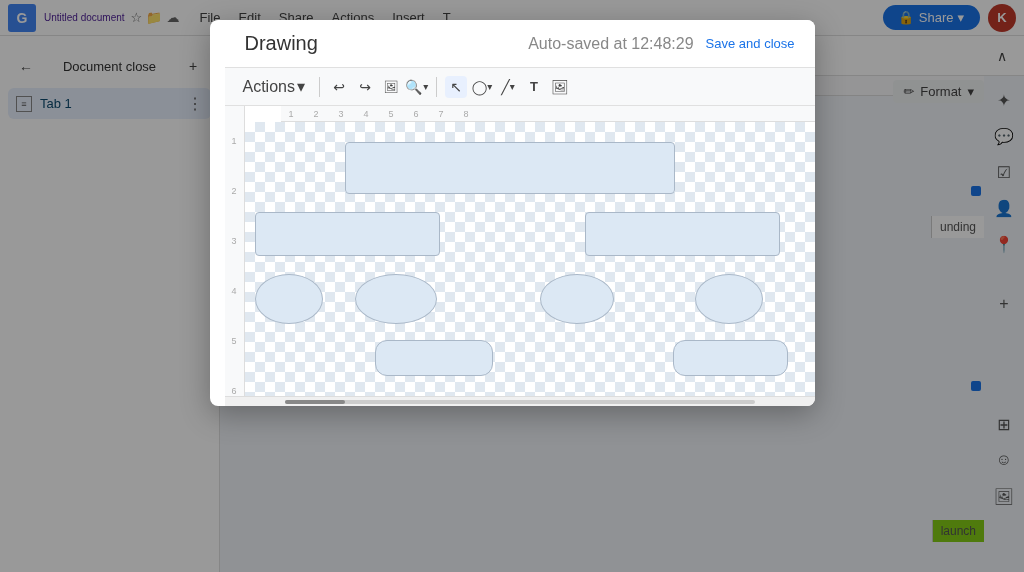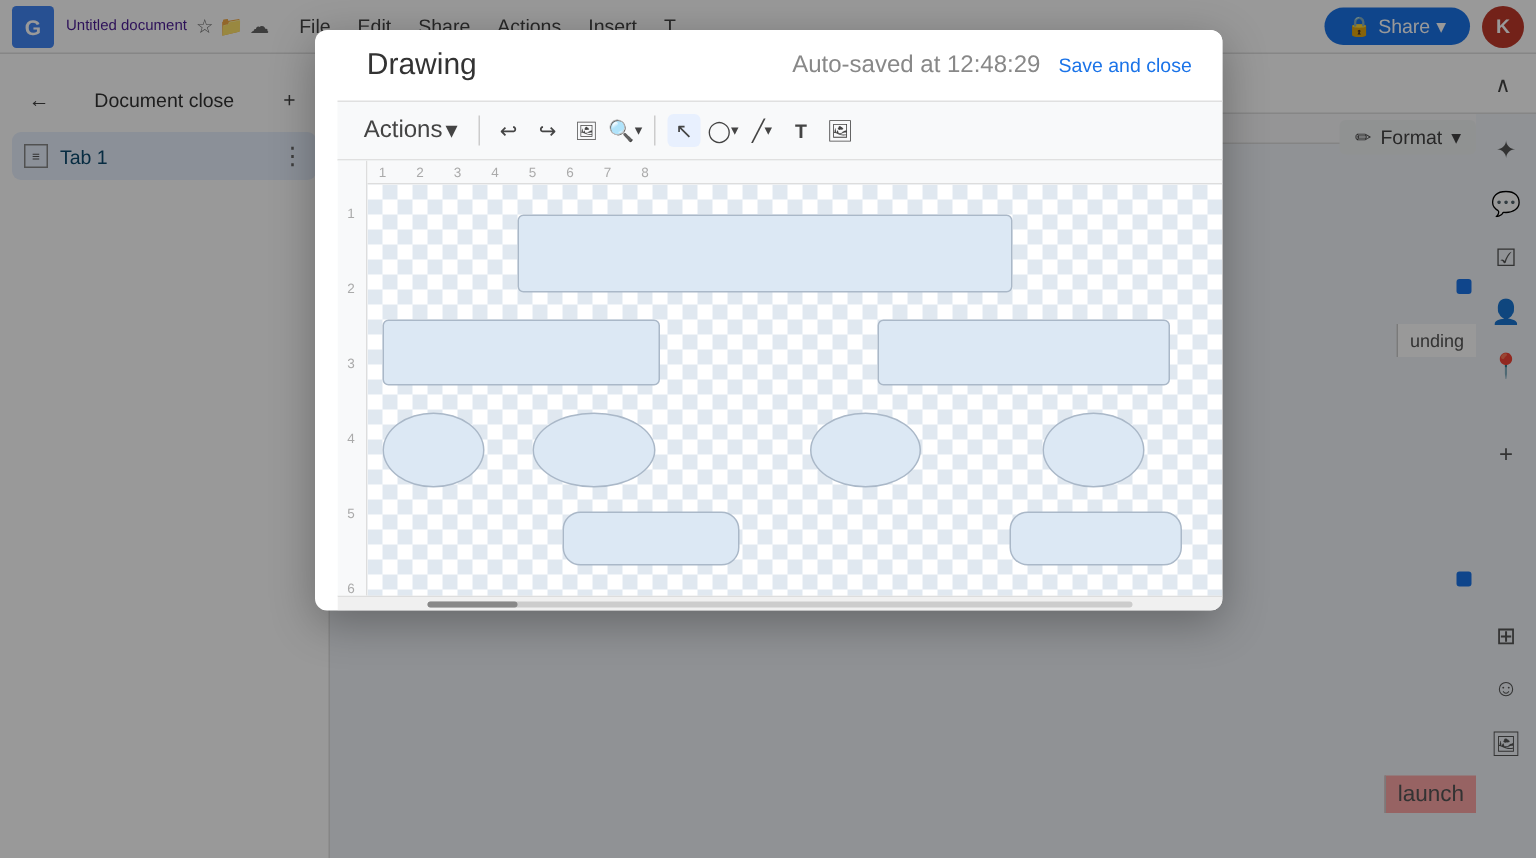"1 2 3 4 5 6 7 8" div.canvas-ruler-top { margin-left: none -> 36px }
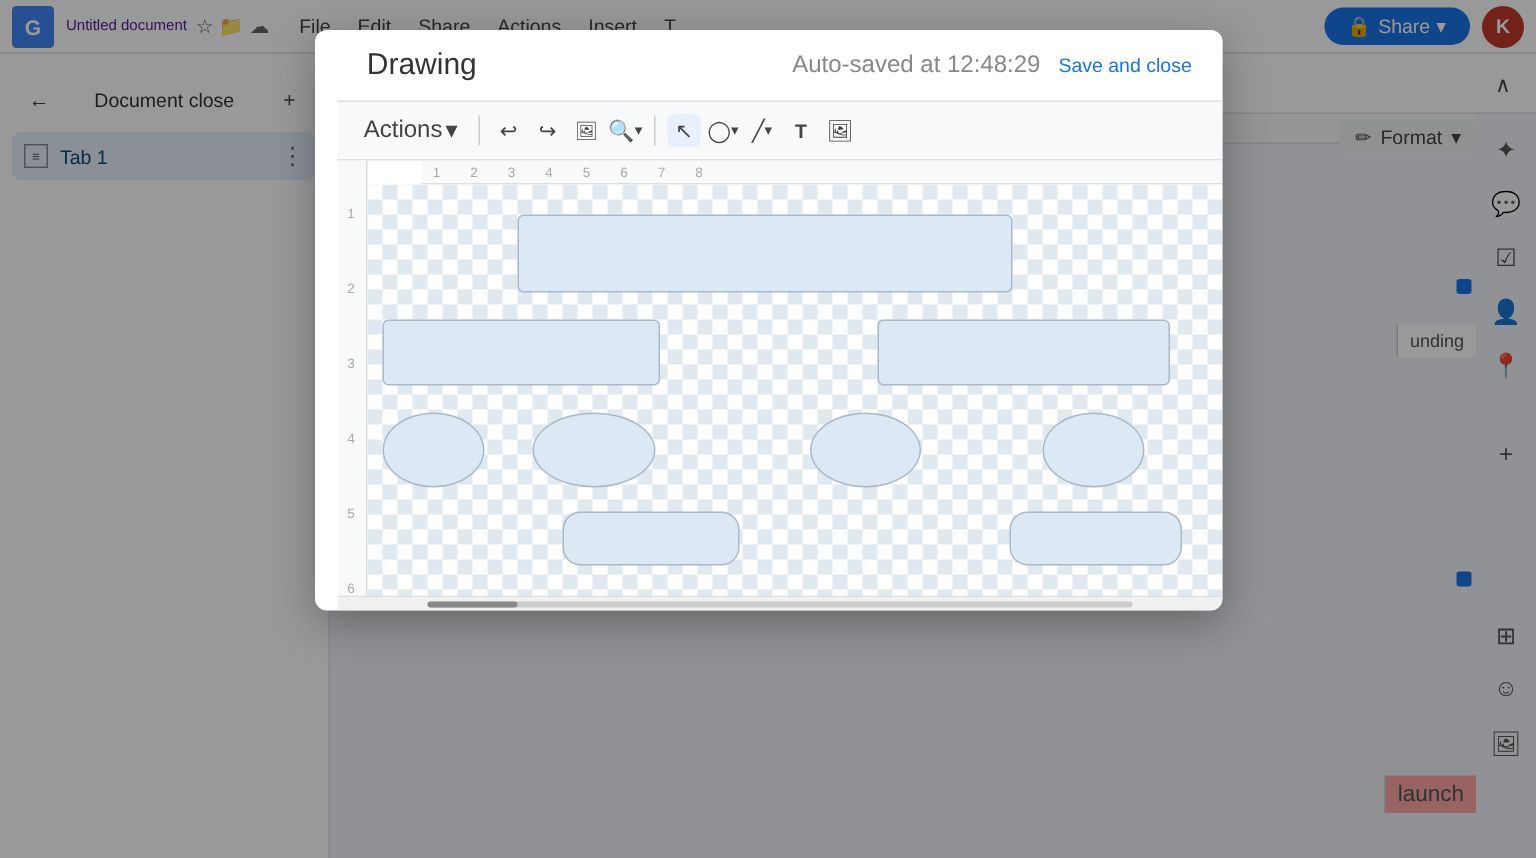"launch" div { background: #fca5a5 -> #84cc16; font-size: 15px -> 12px }
